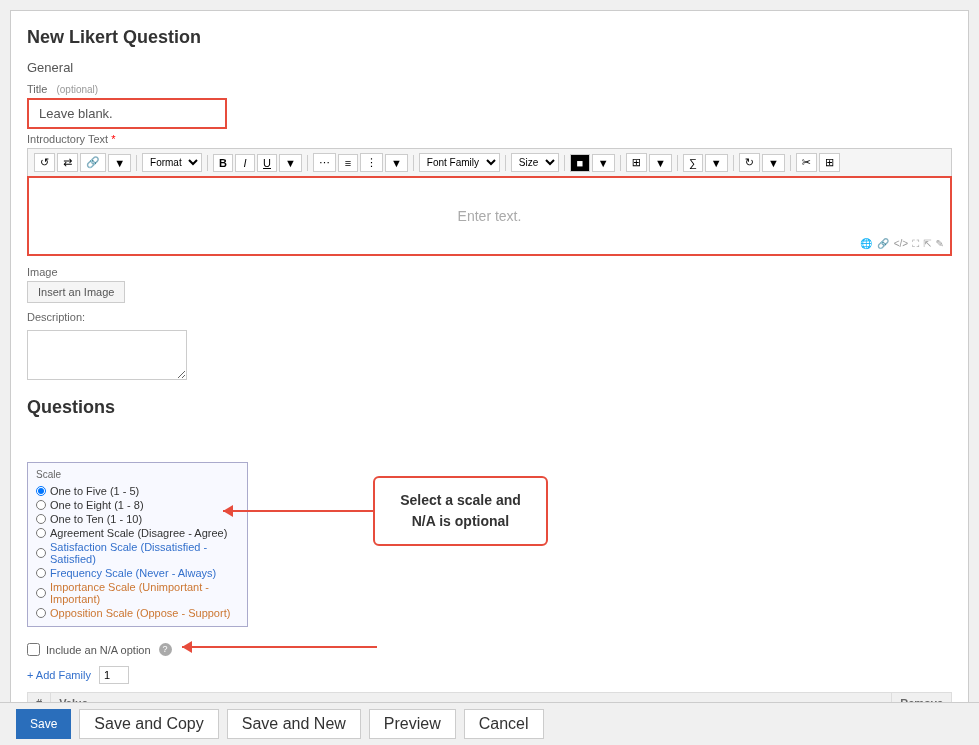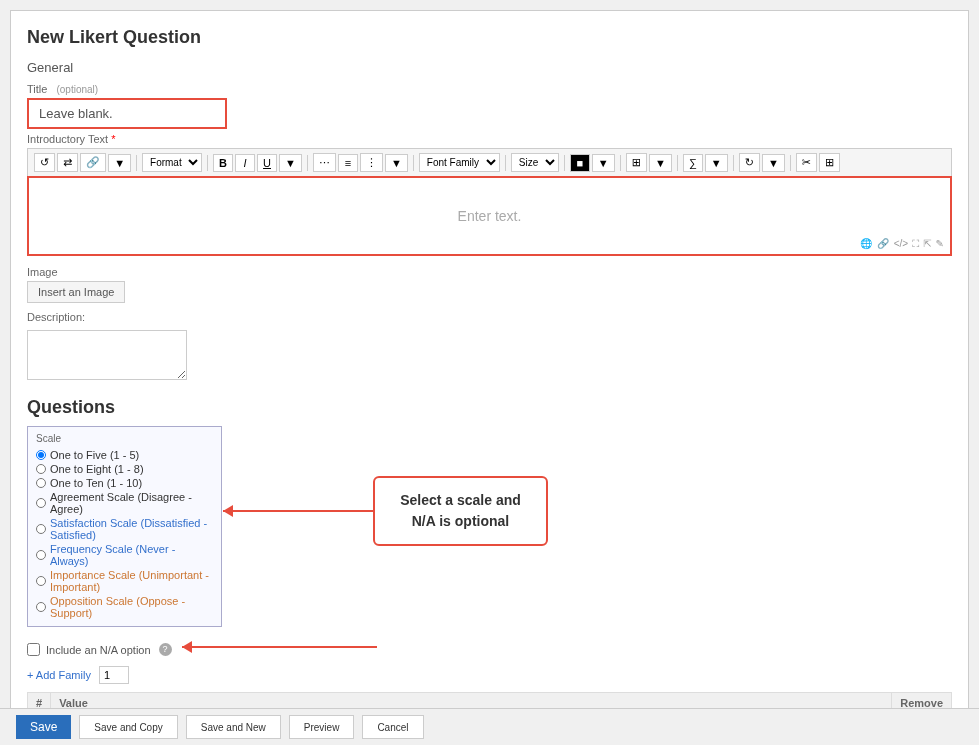"Scale" .scale-box { margin-top: none -> 36px; width: 195px -> 221px }
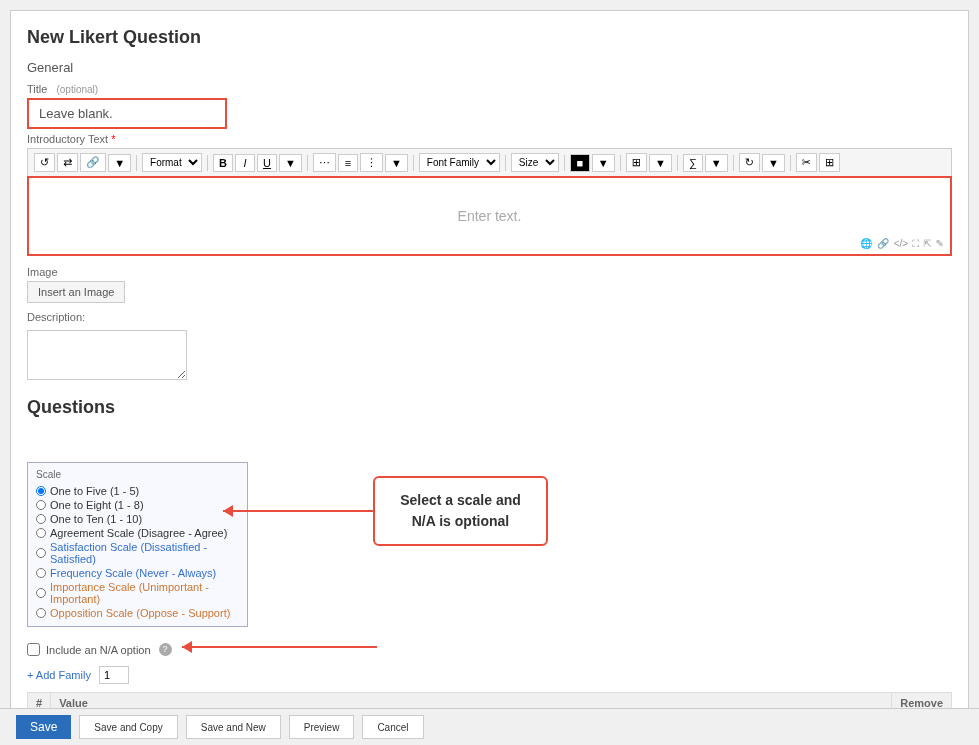"Save and Copy" .btn-secondary { font-size: 10px -> 16px }
